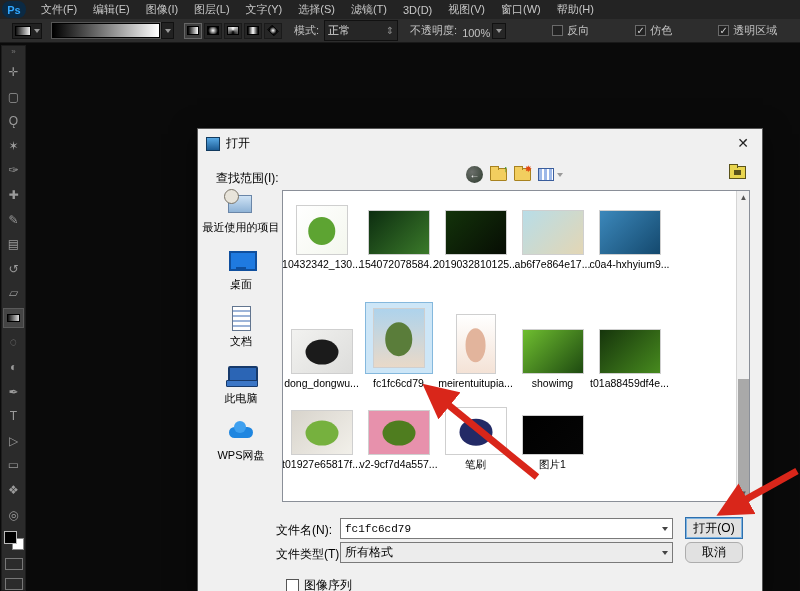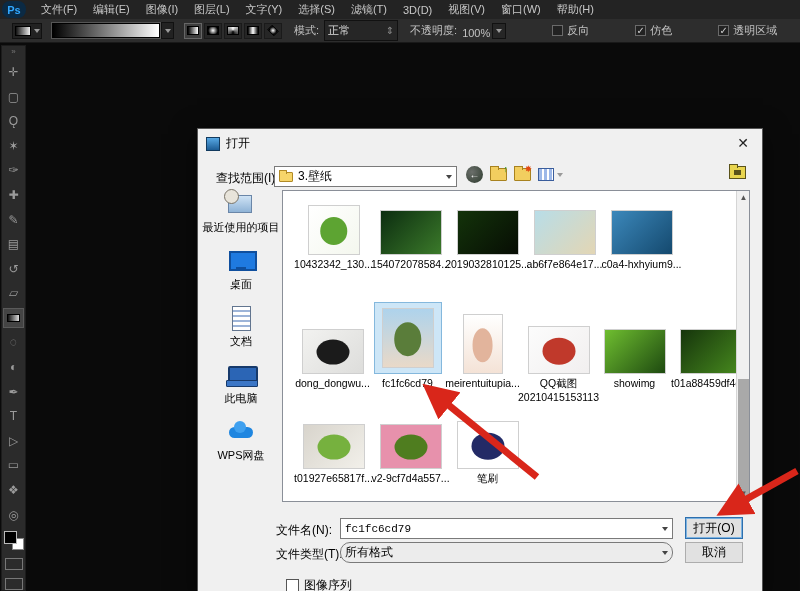"3.壁纸" div.combo { html: <div> <span></span> <span>3.壁纸</span> <span></span> </div> -> none }
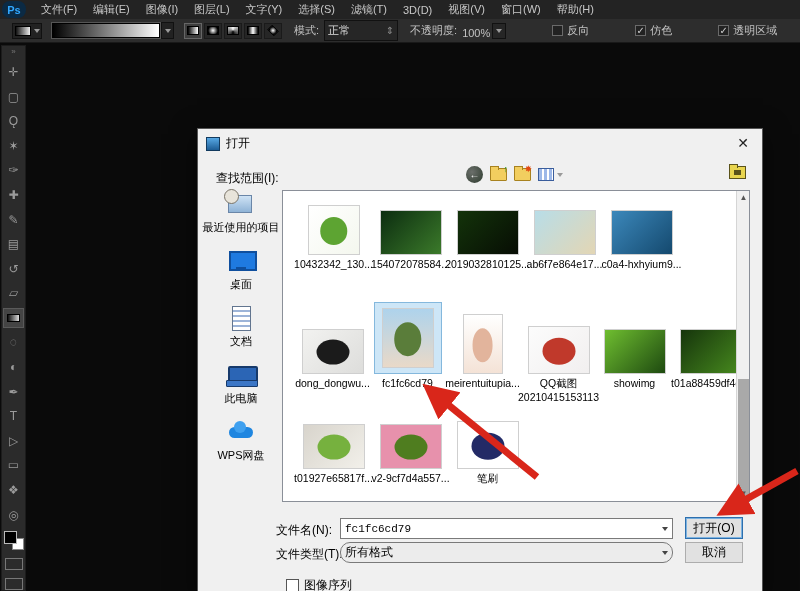"10432342_130..." .file-row { padding-left: 12px -> 0 }
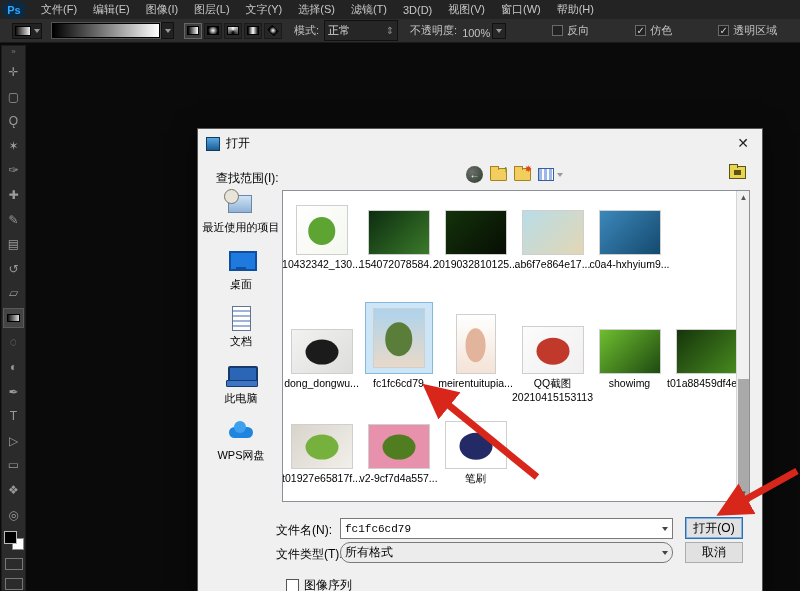"QQ截图" div.cell { html: <div> <div> <div> <span></span> </div> </div> <div>QQ截图</div> <div>20210415153113</div> </div> -> none }
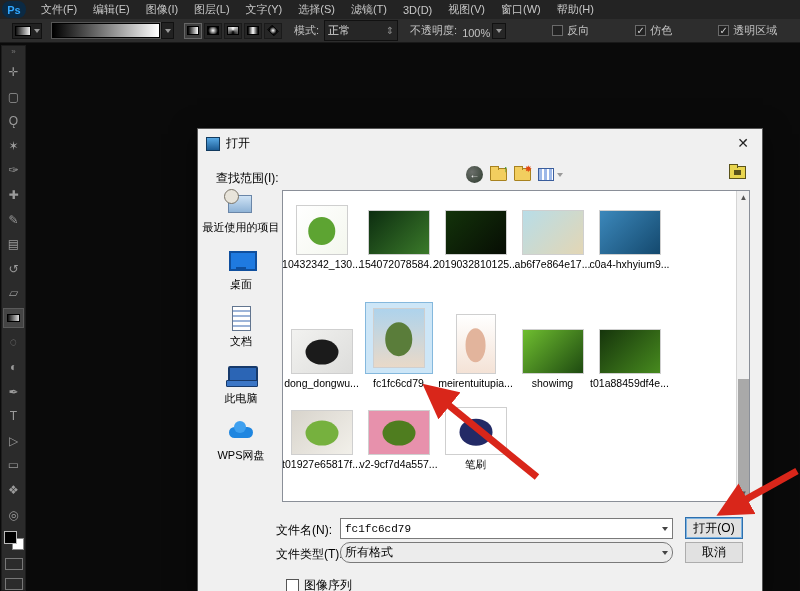"图片1" div.cell { html: none -> <div> <div> <div></div> </div> <div>图片1</div> </div> }
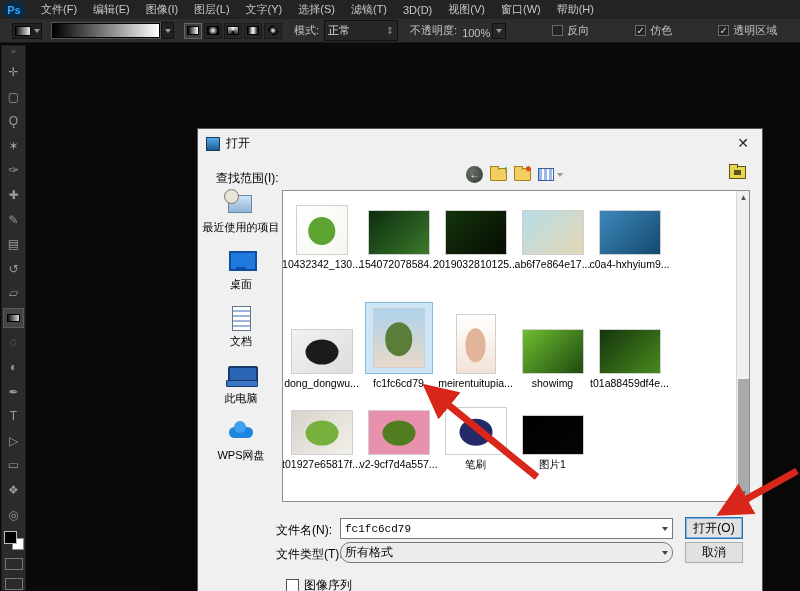"所有格式" #ftype-combo { border-radius: 10px -> none }
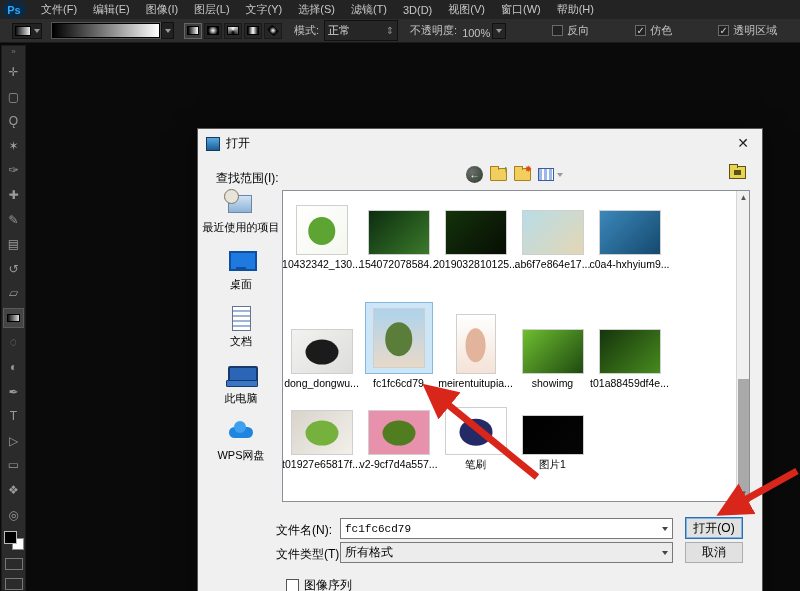"取消" #cancel-btn { border-radius: none -> 6px }
